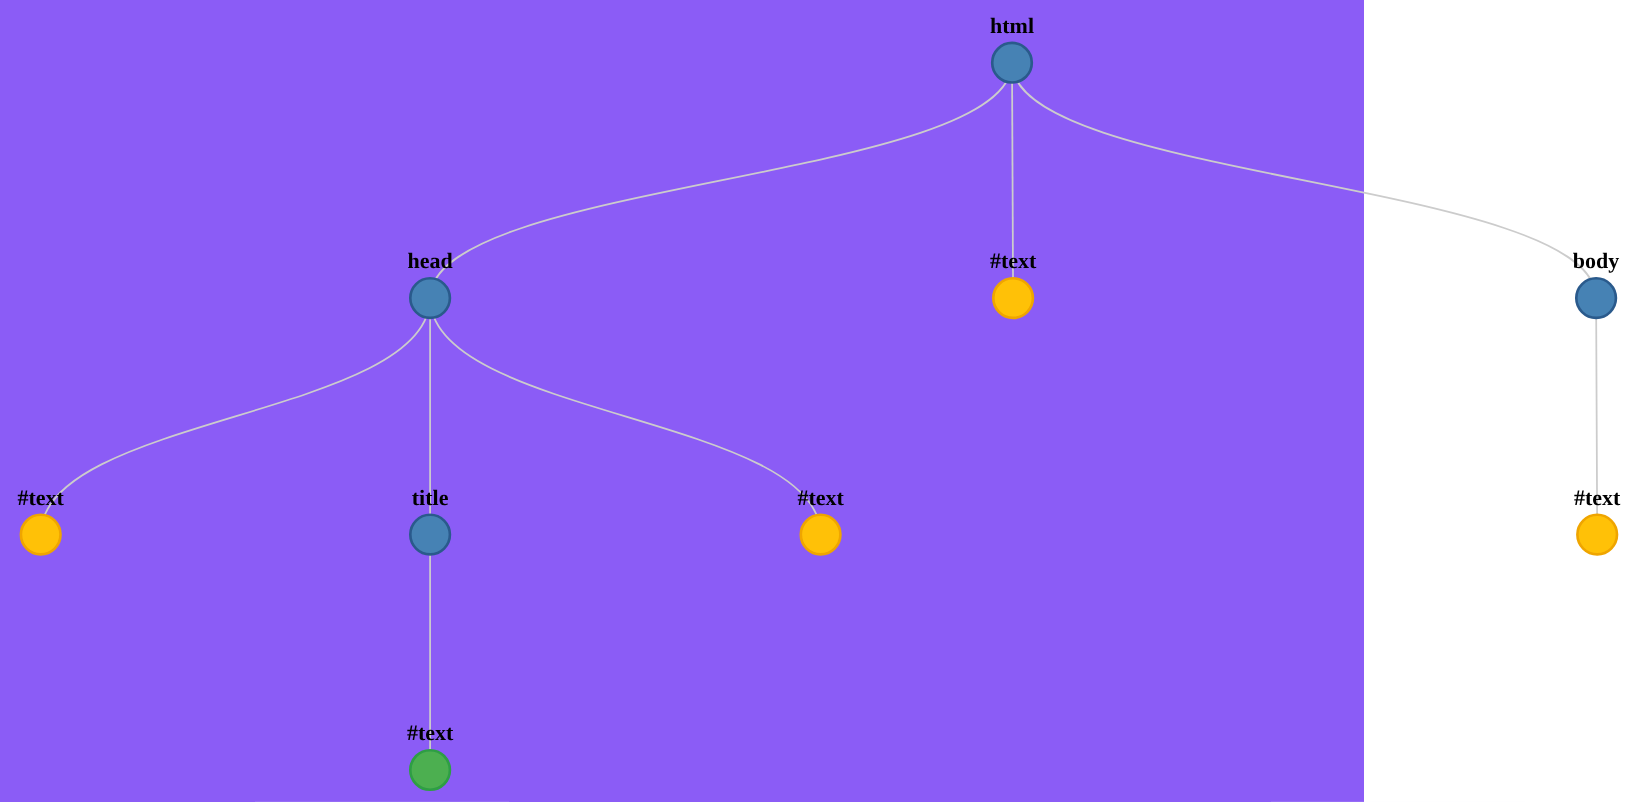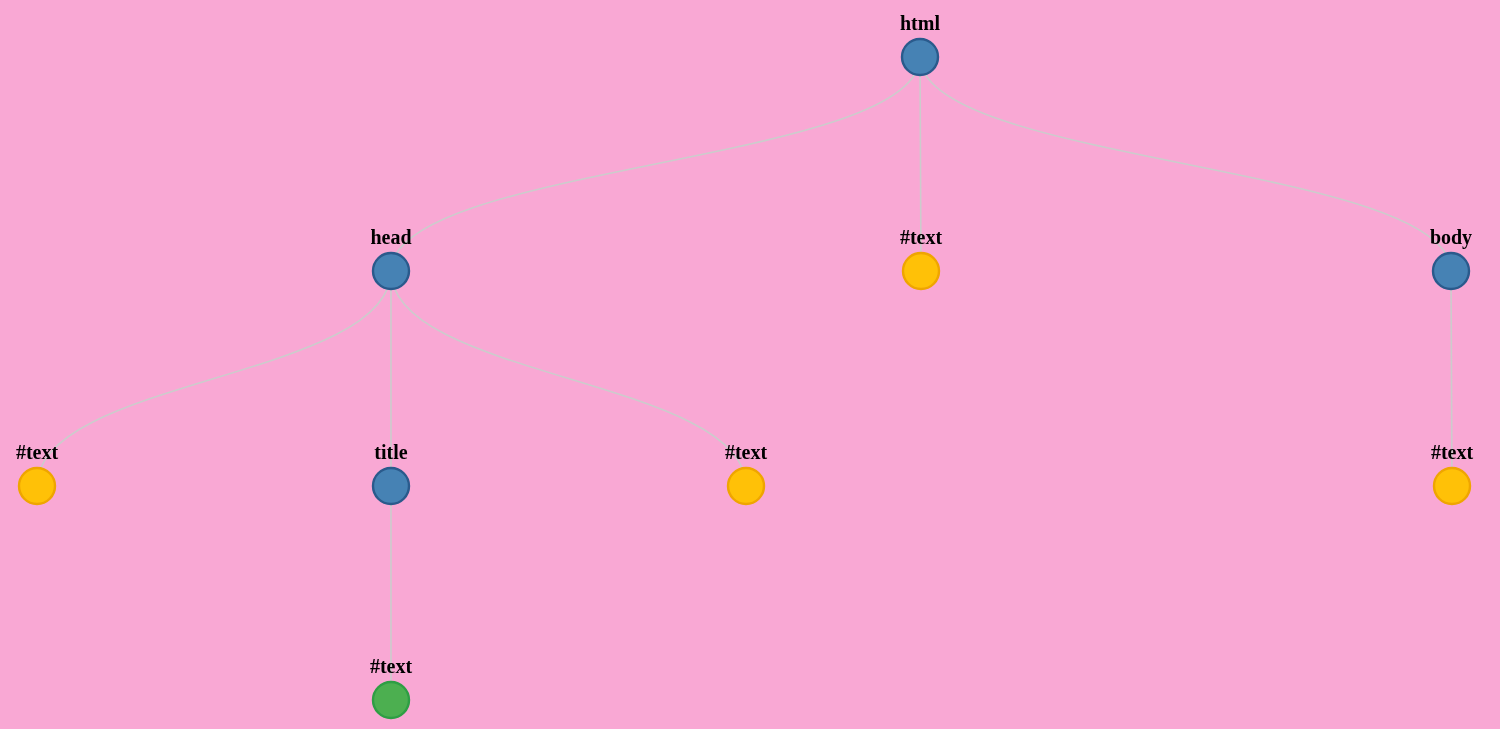"html" .canvas-wrap { background: #f9a8d4 -> #8b5cf6; width: 1500px -> 1240px }
